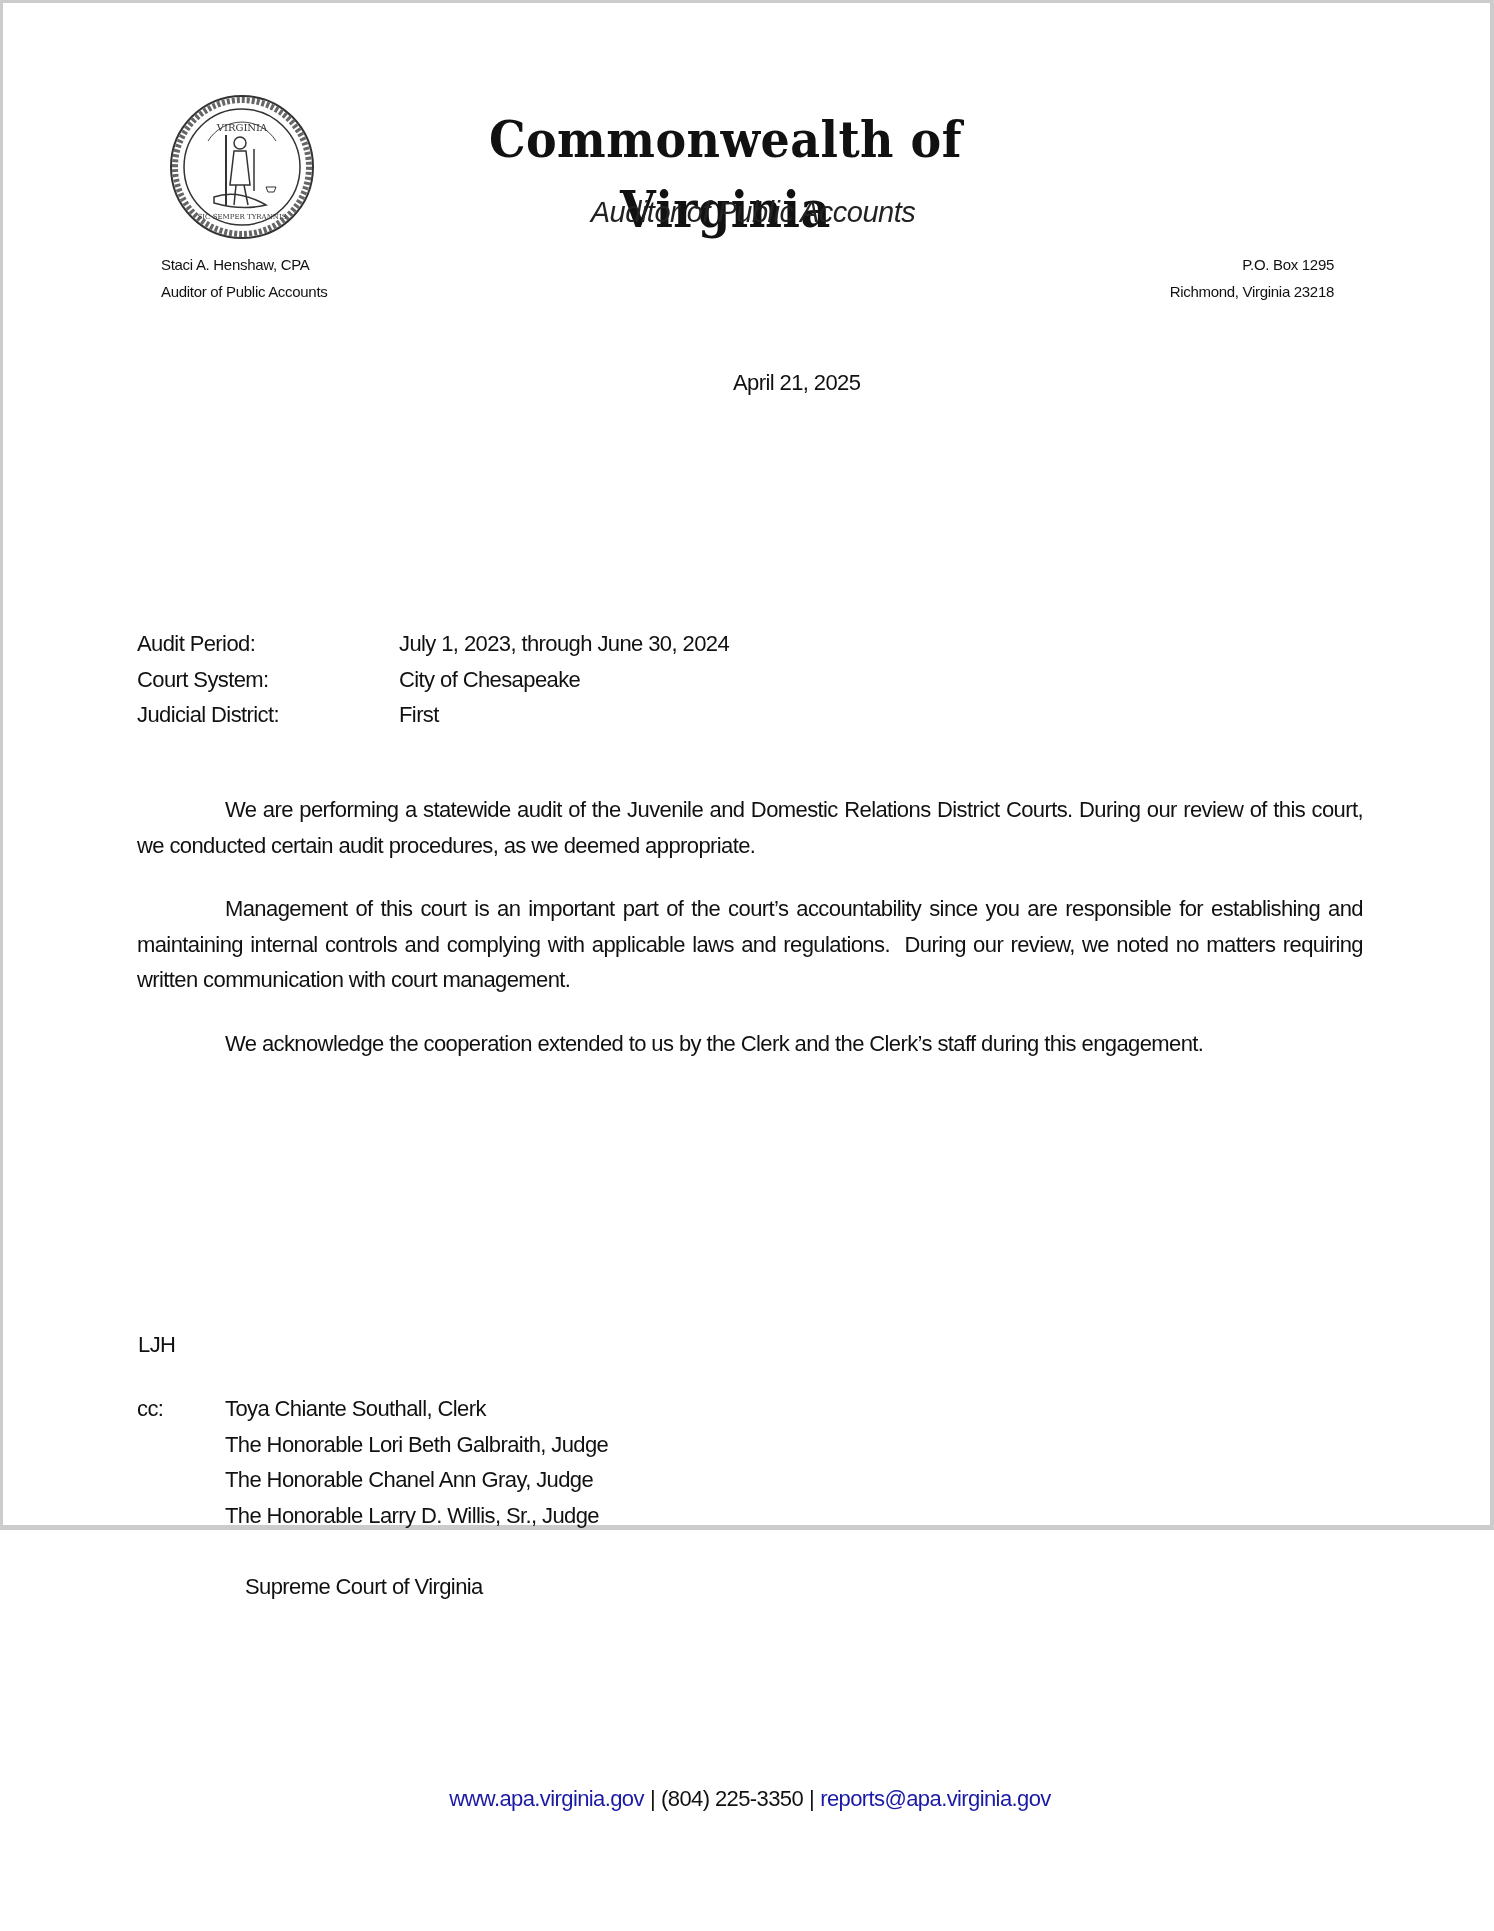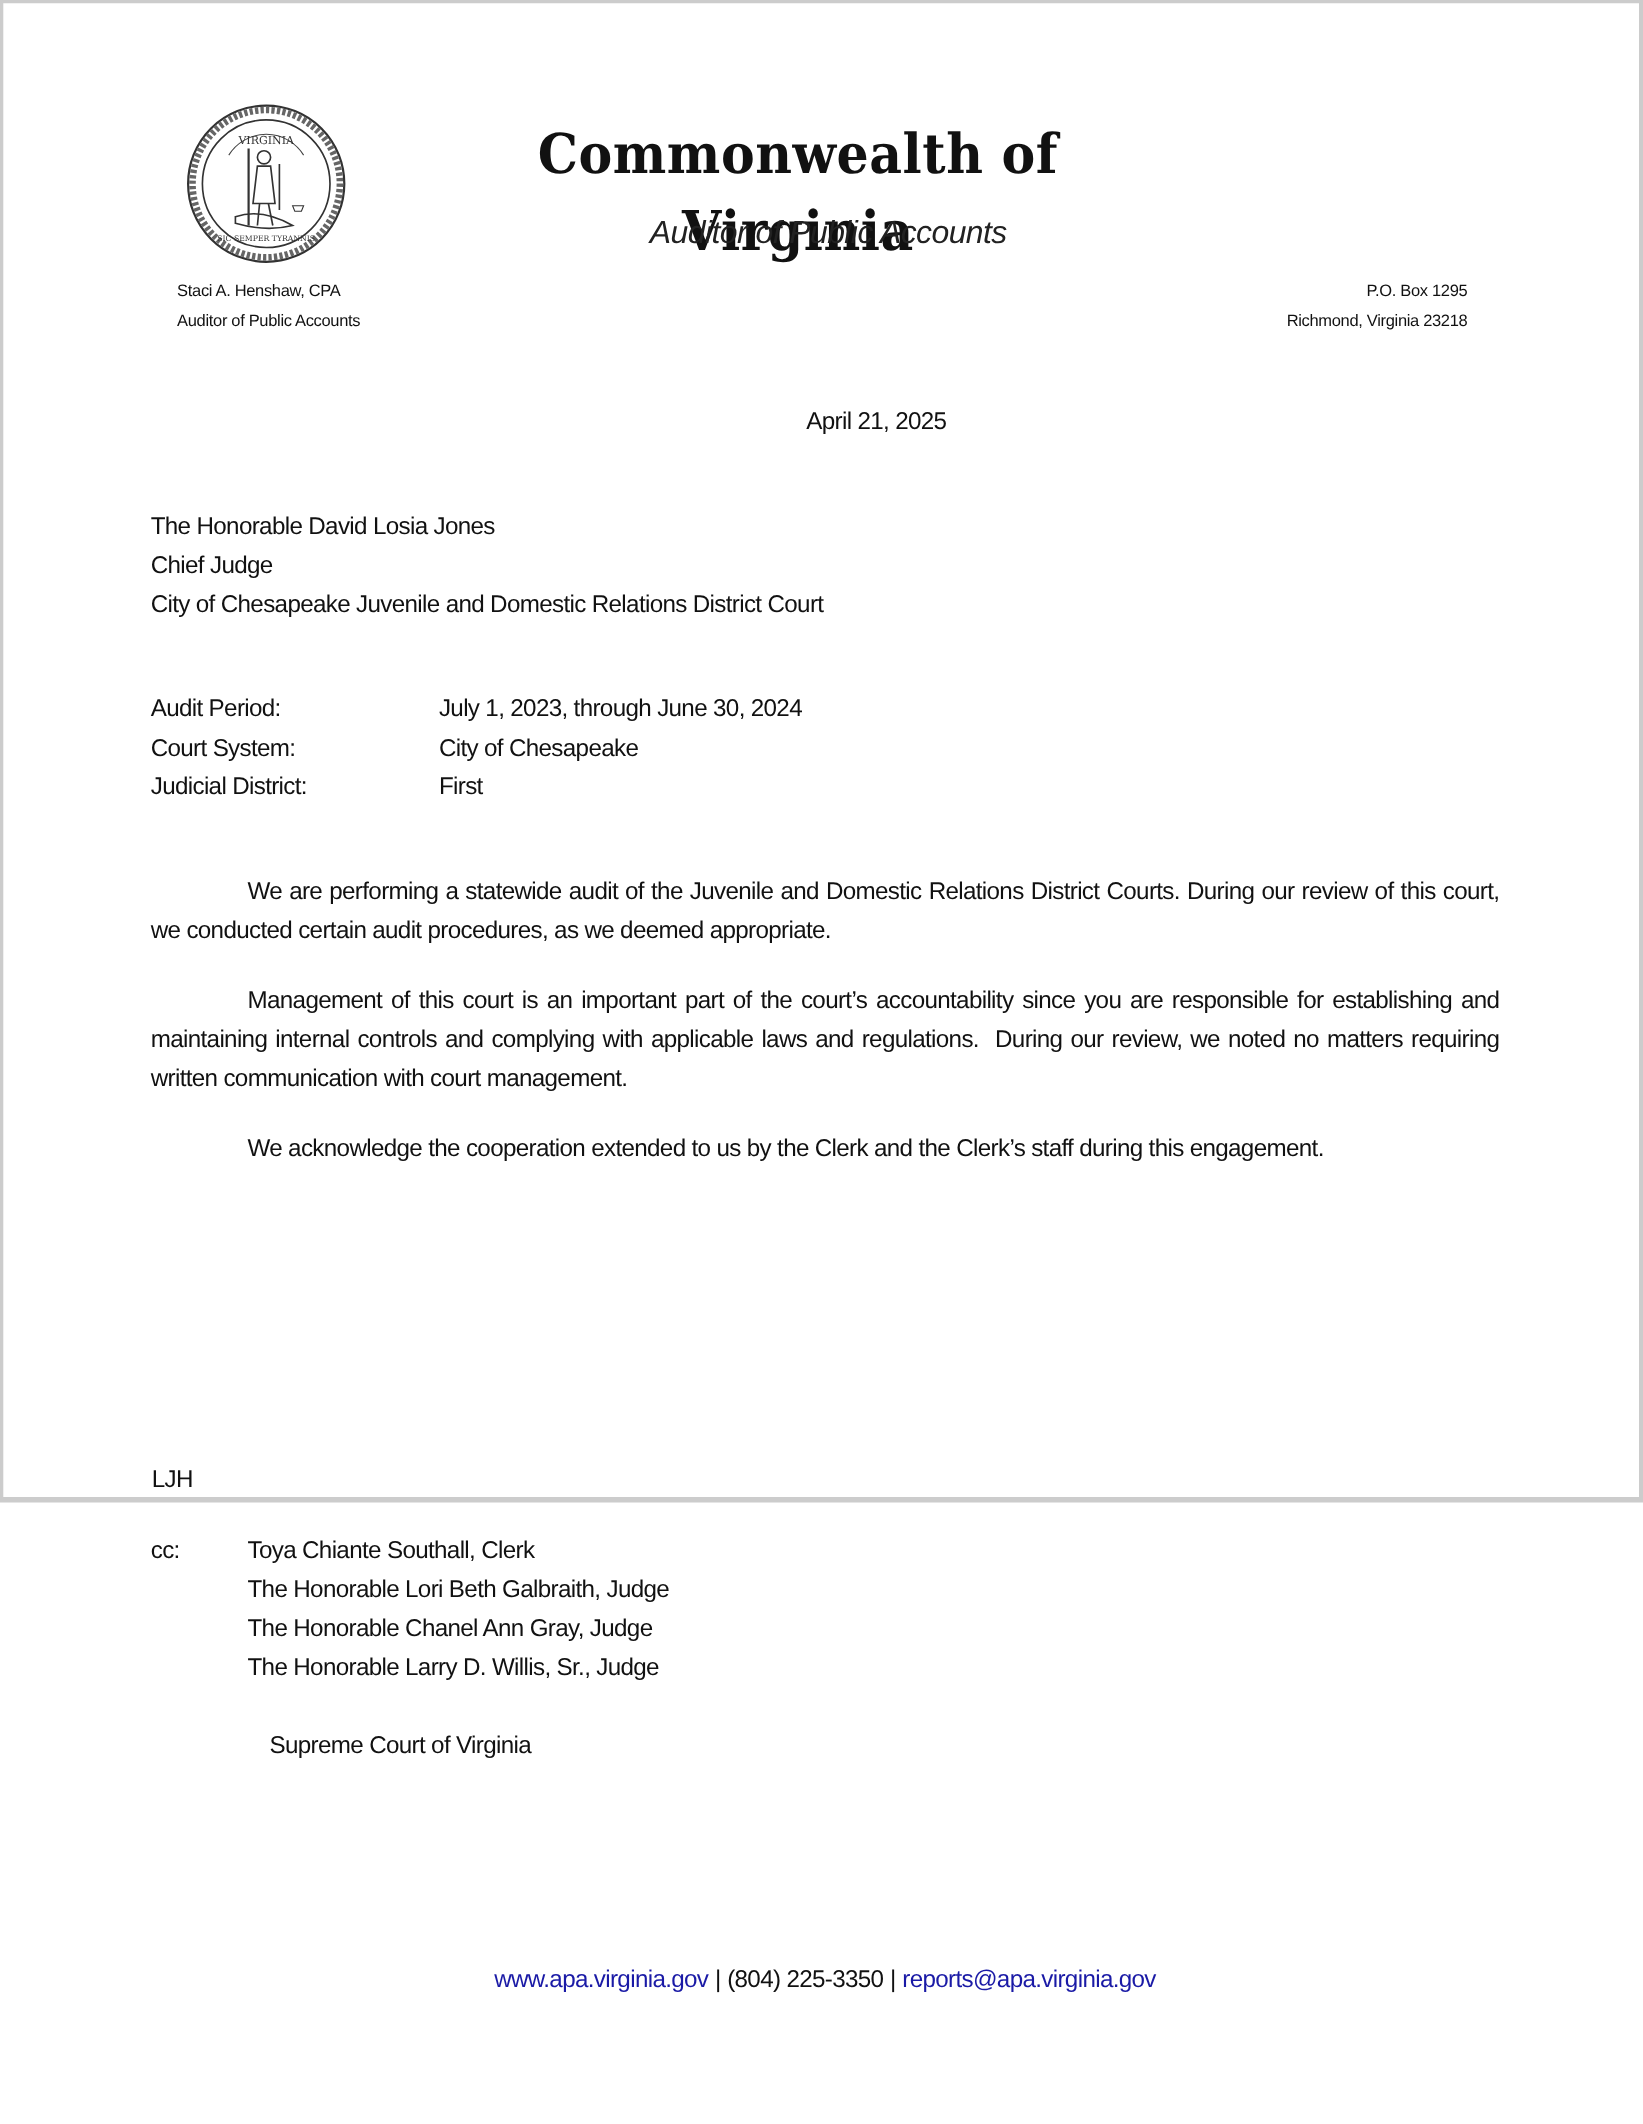"VIRGINIA" .page { height: 1366px -> 1530px }
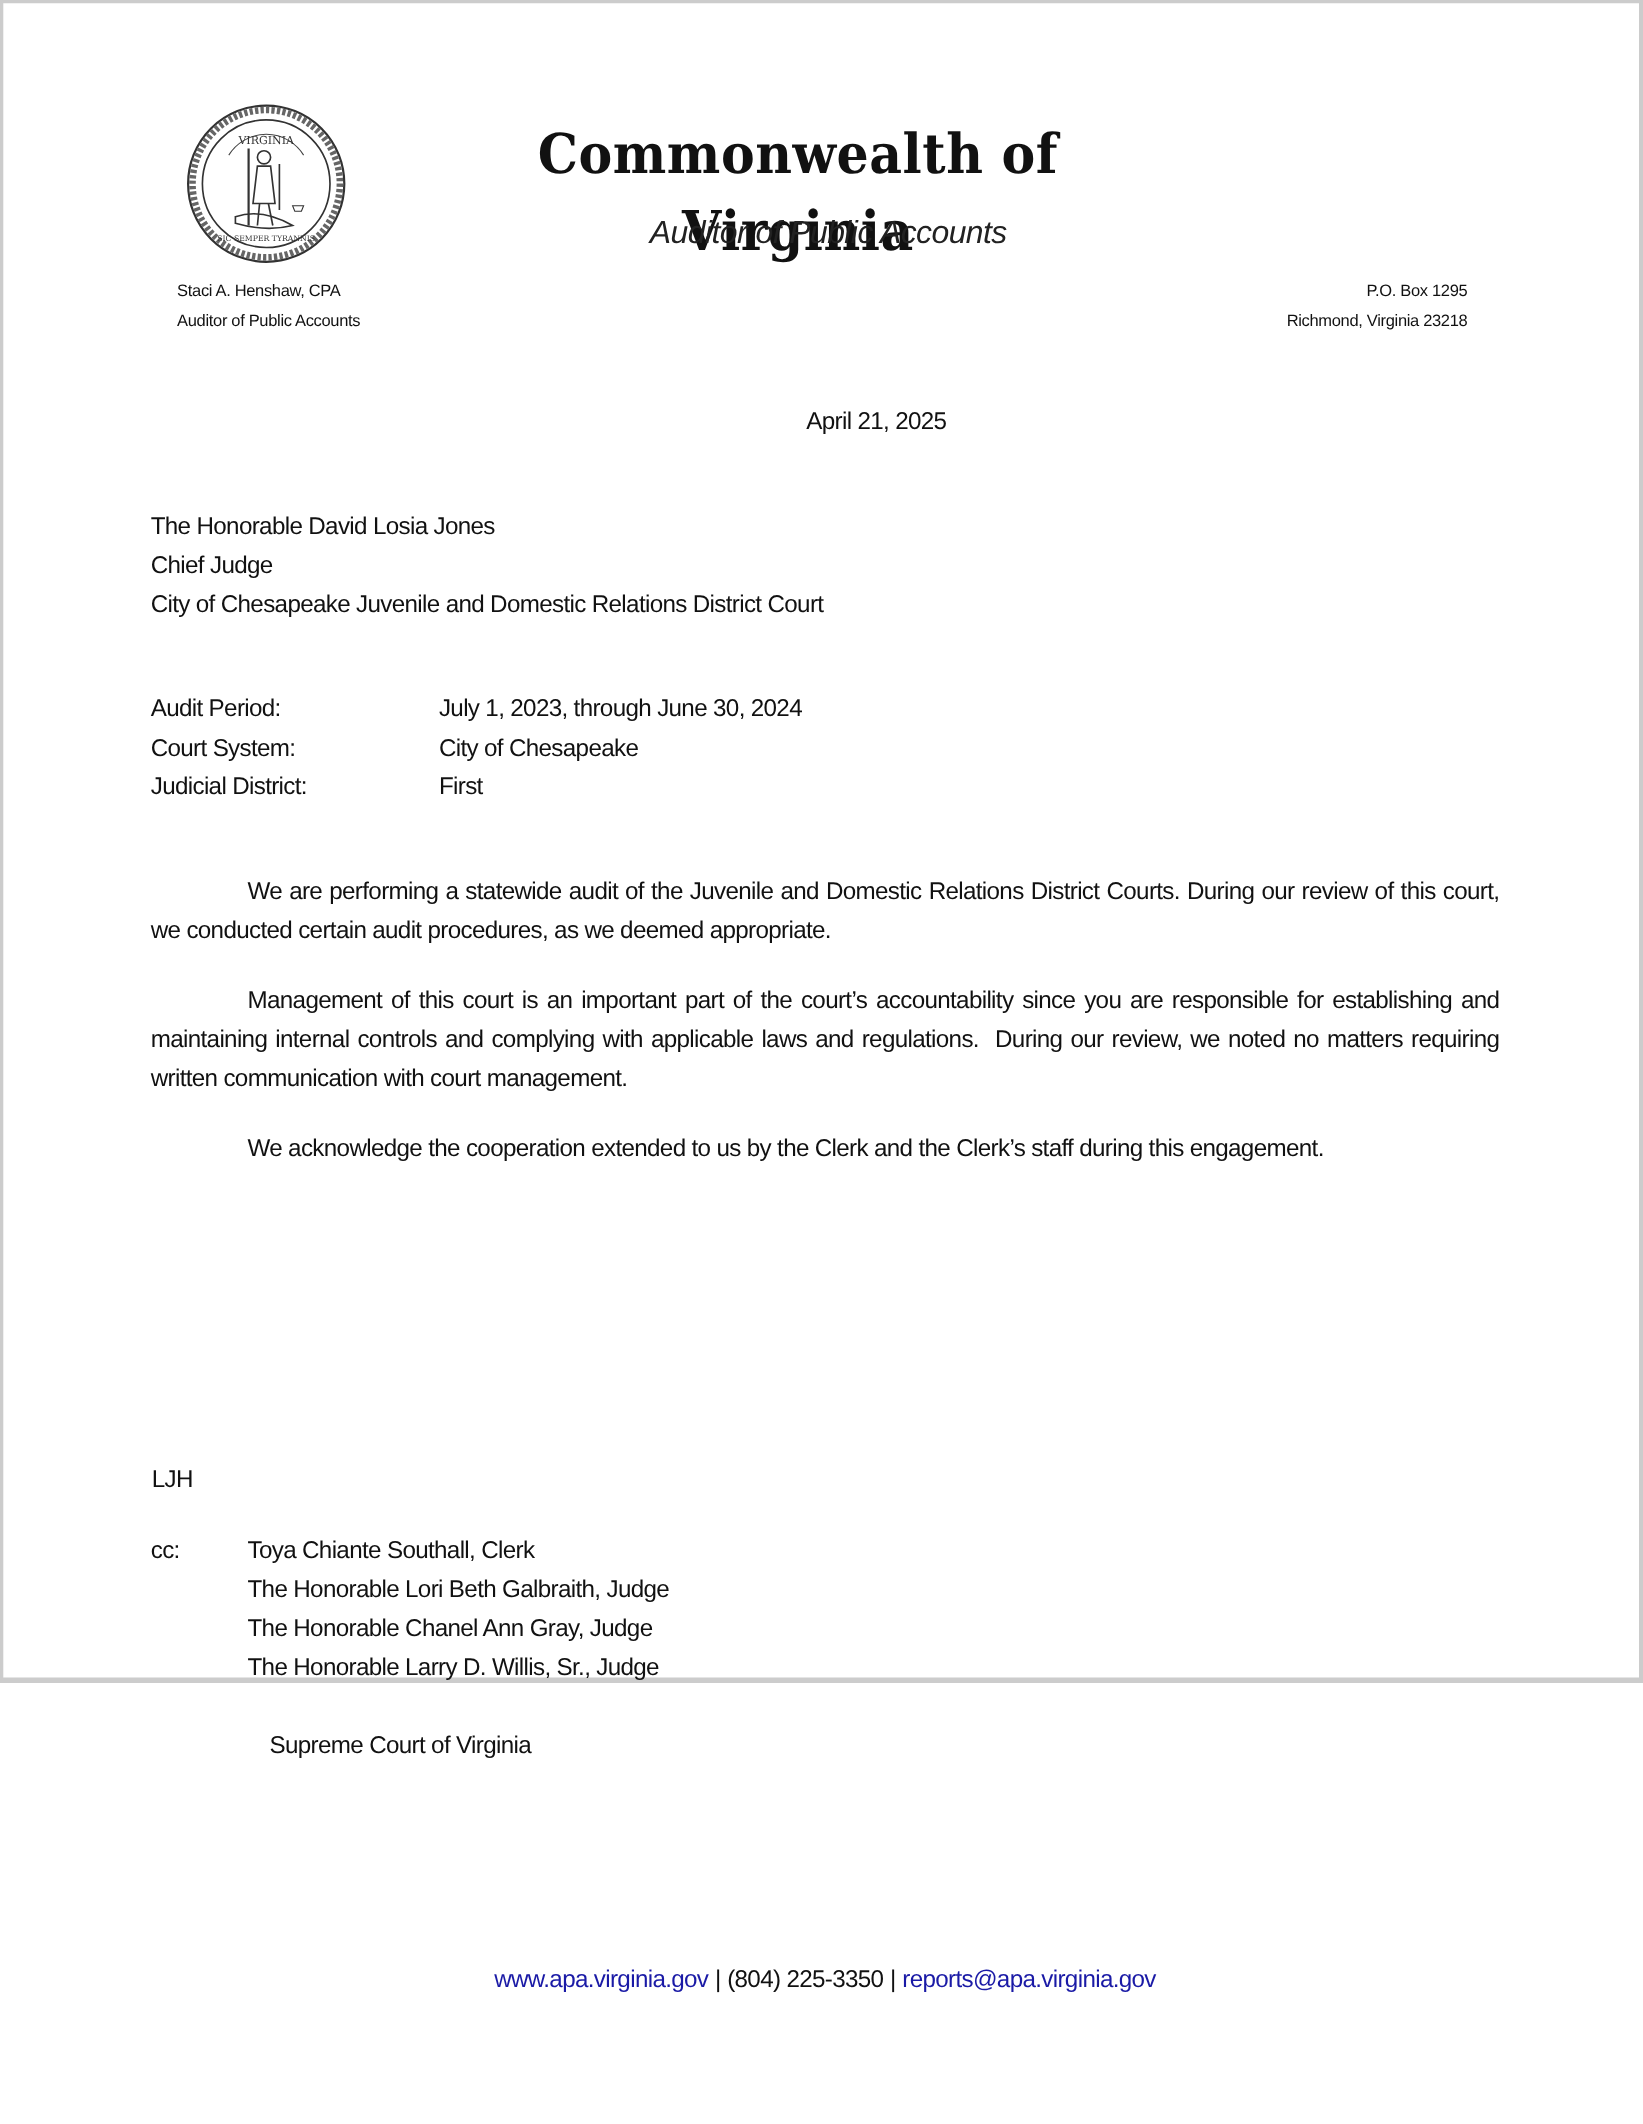"The Honorable David Losia Jones" div.abs { html: <div> <div>The Honorable David Losia Jones</div> <div>Chief Judge</div> <div>City of Chesapeake Juvenile and Domestic Relations District Court</div> </div> -> none }
